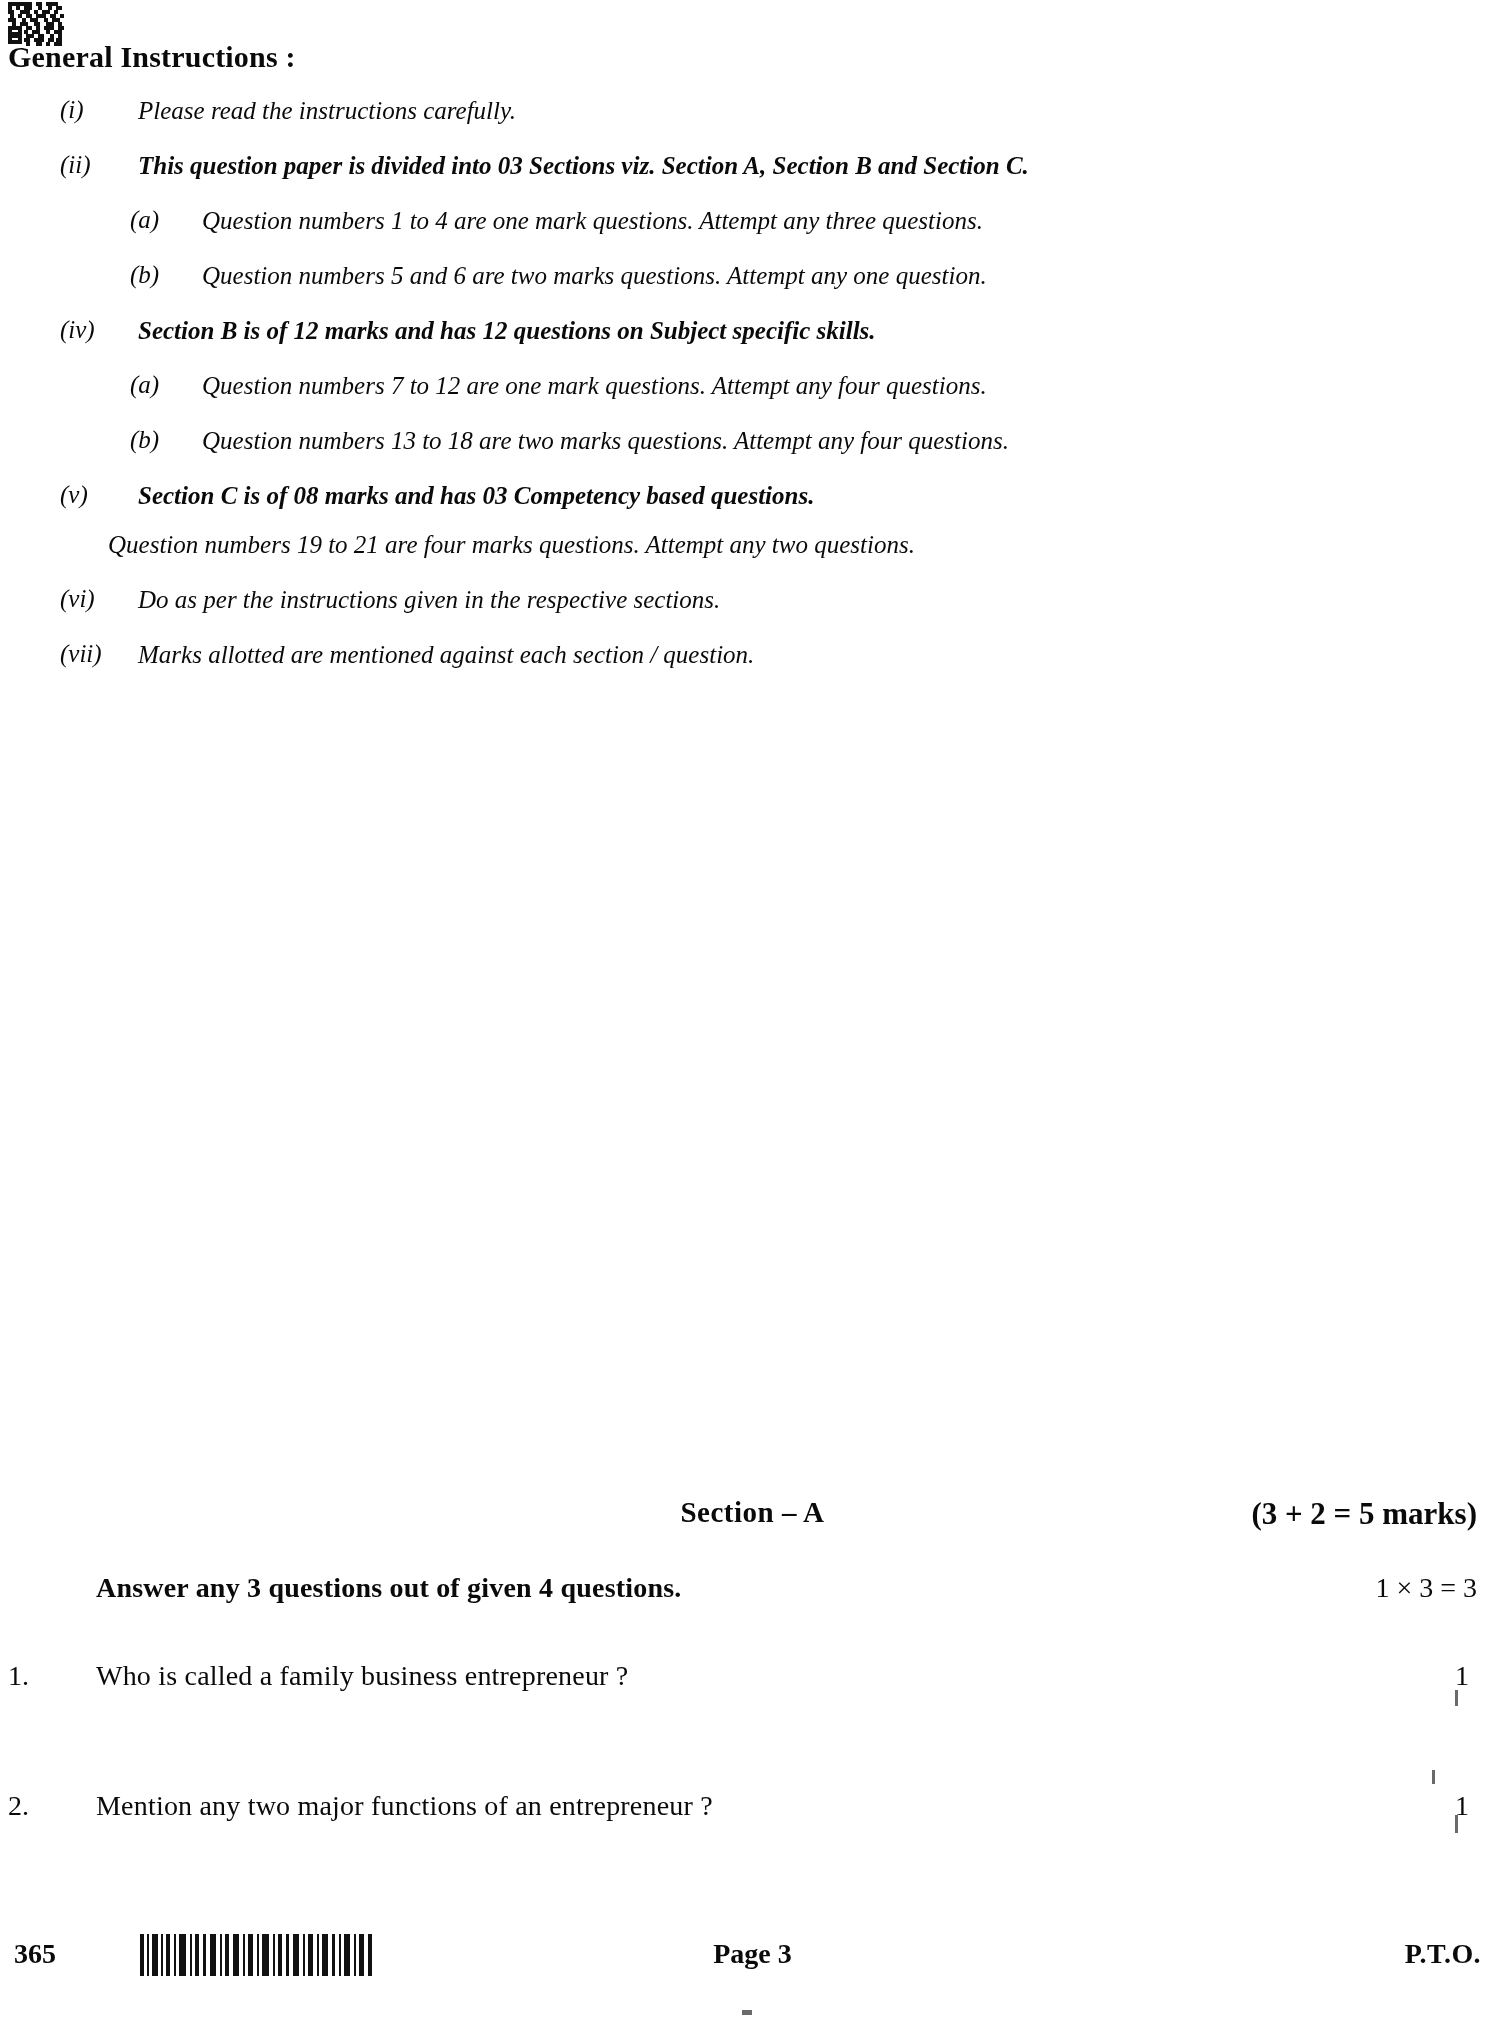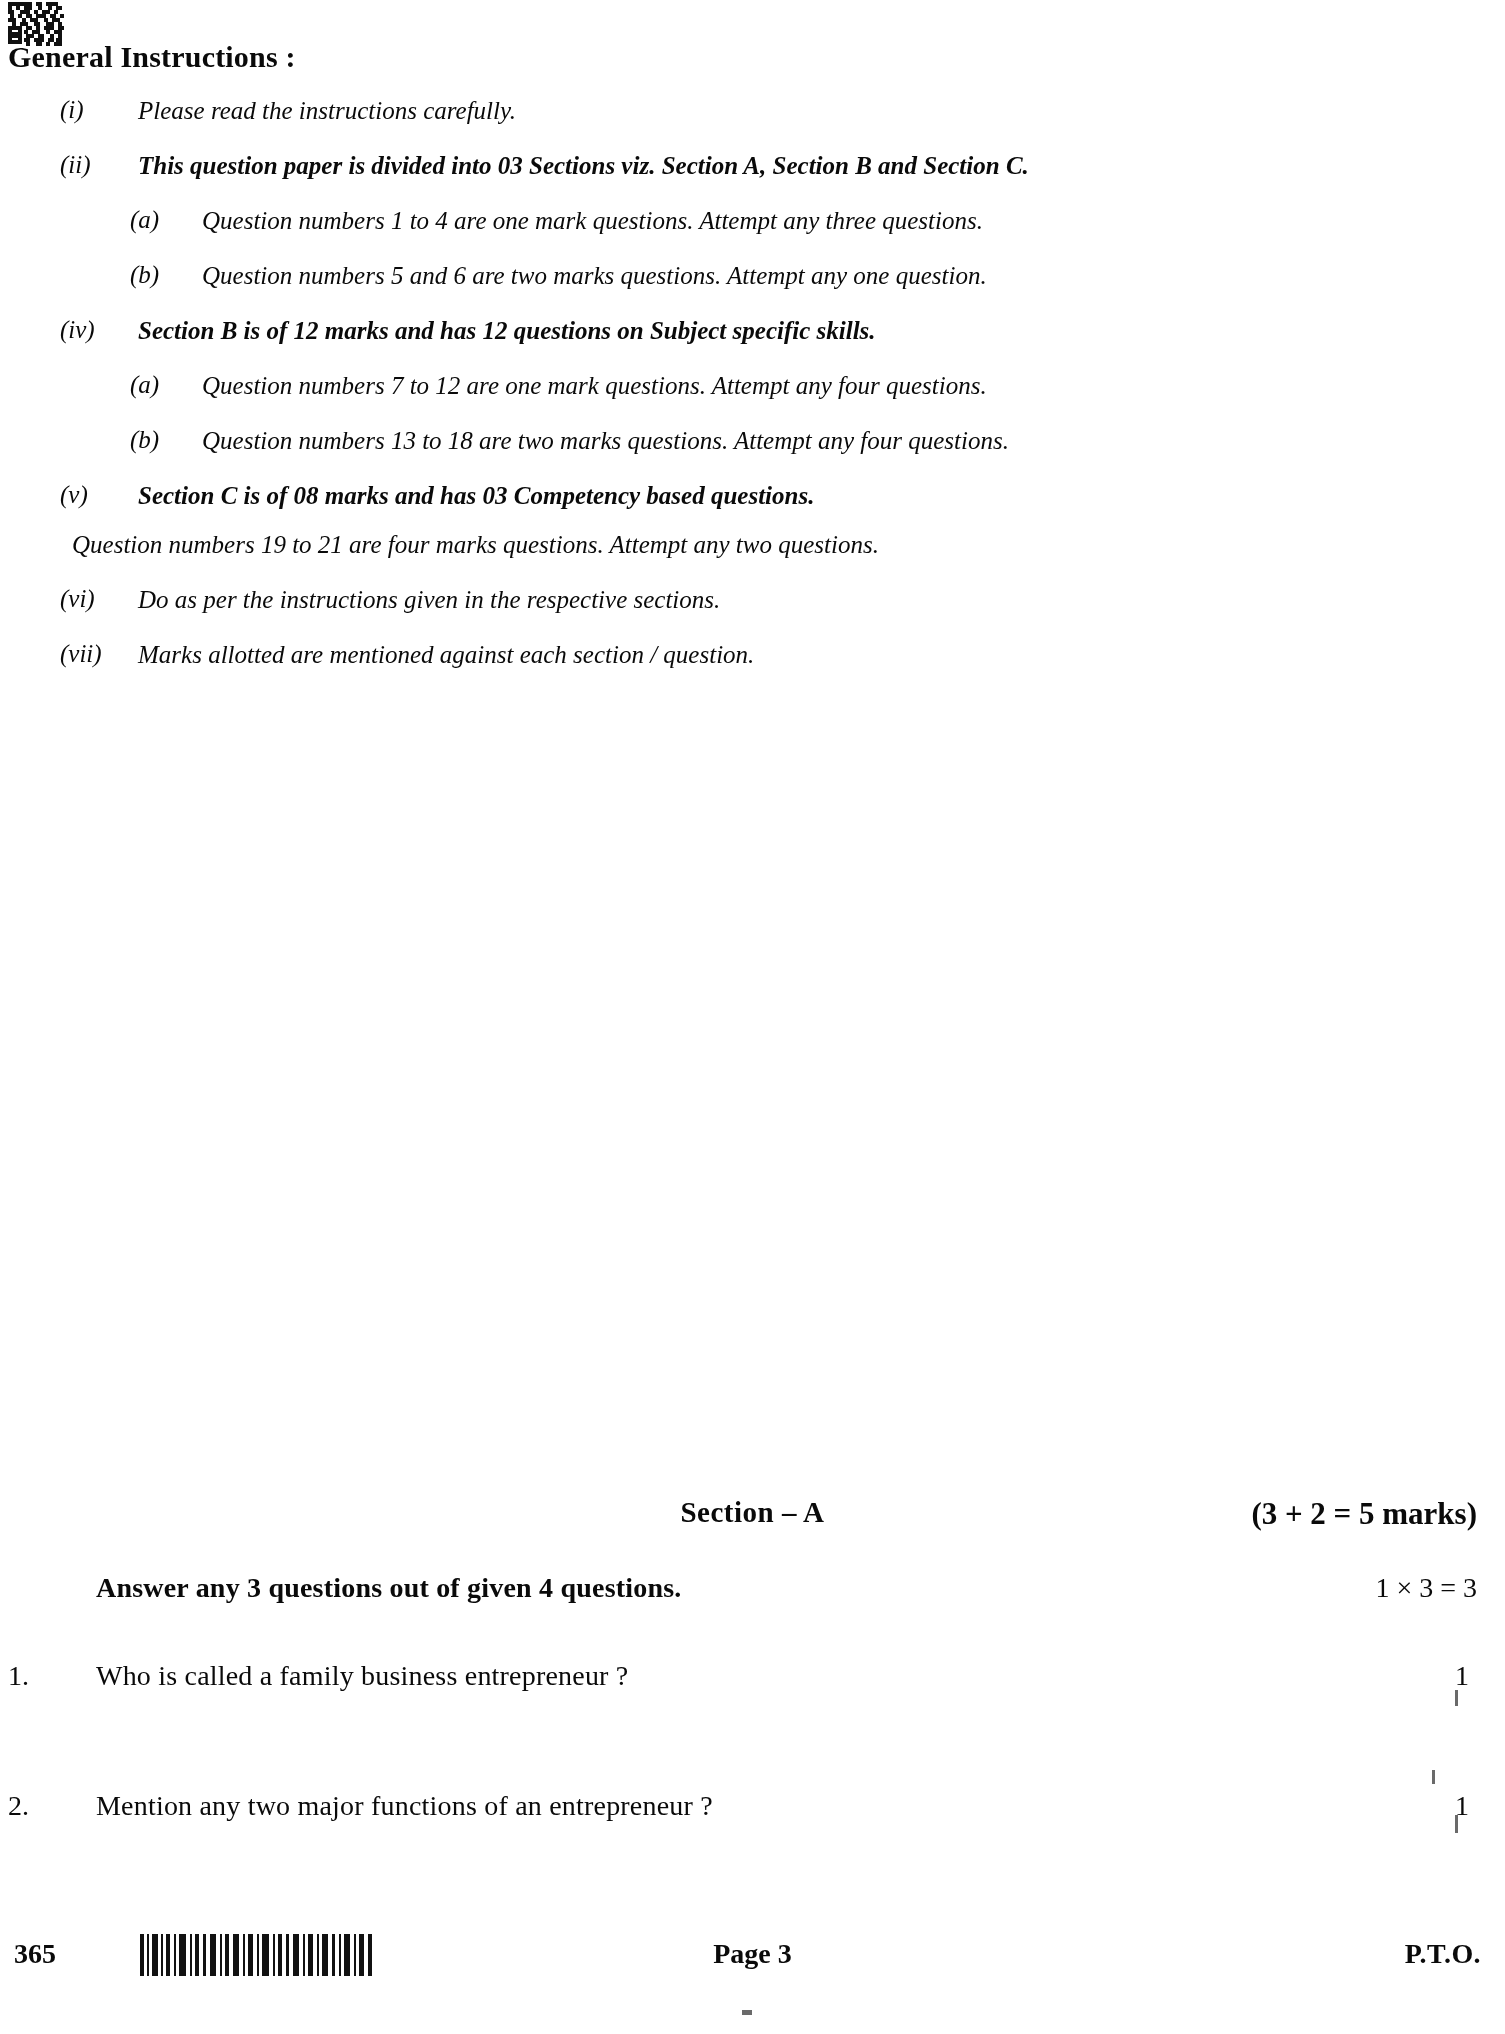"Question numbers 19 to 21" .lvl1-cont { padding-left: 72px -> 108px }
